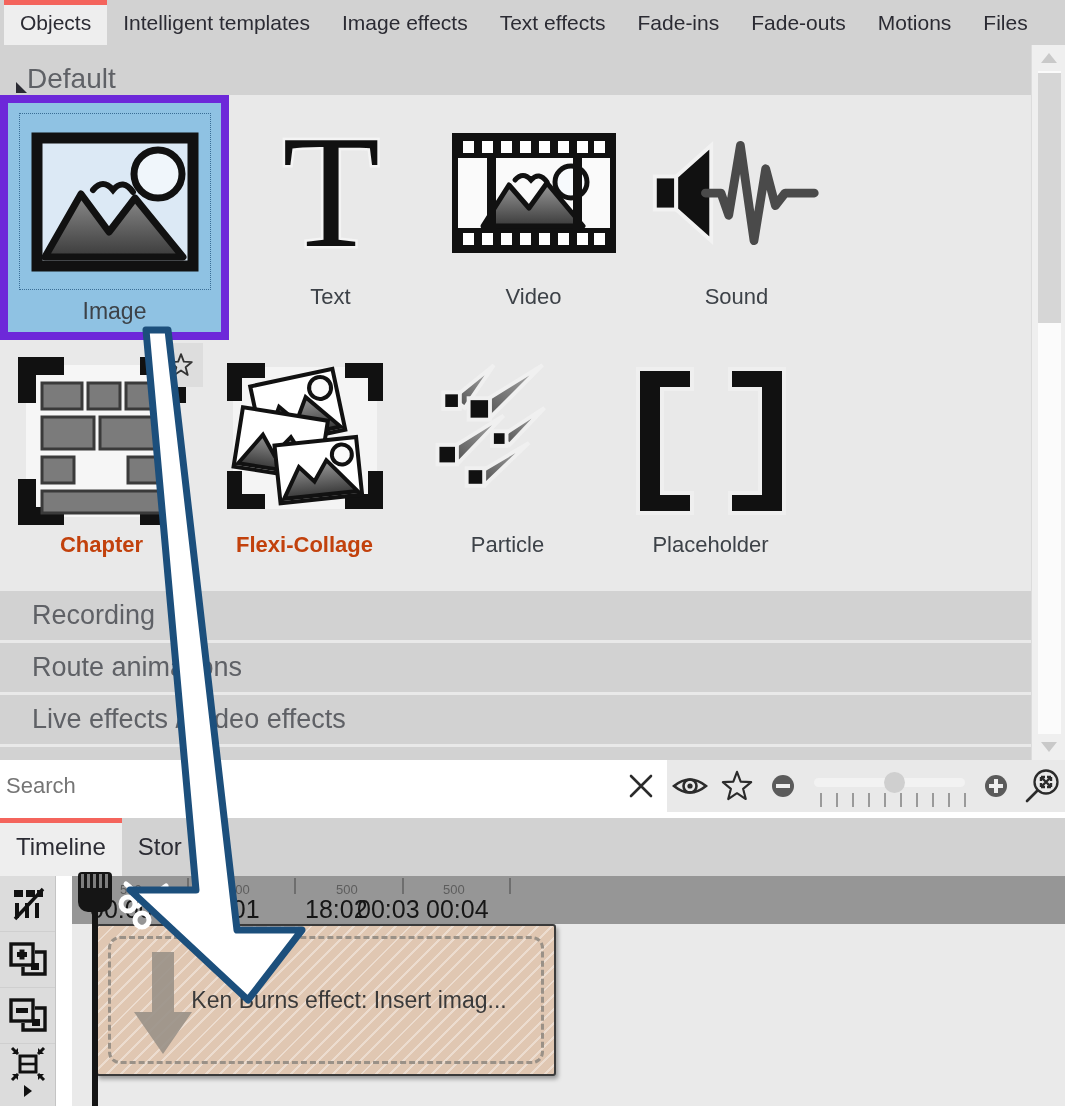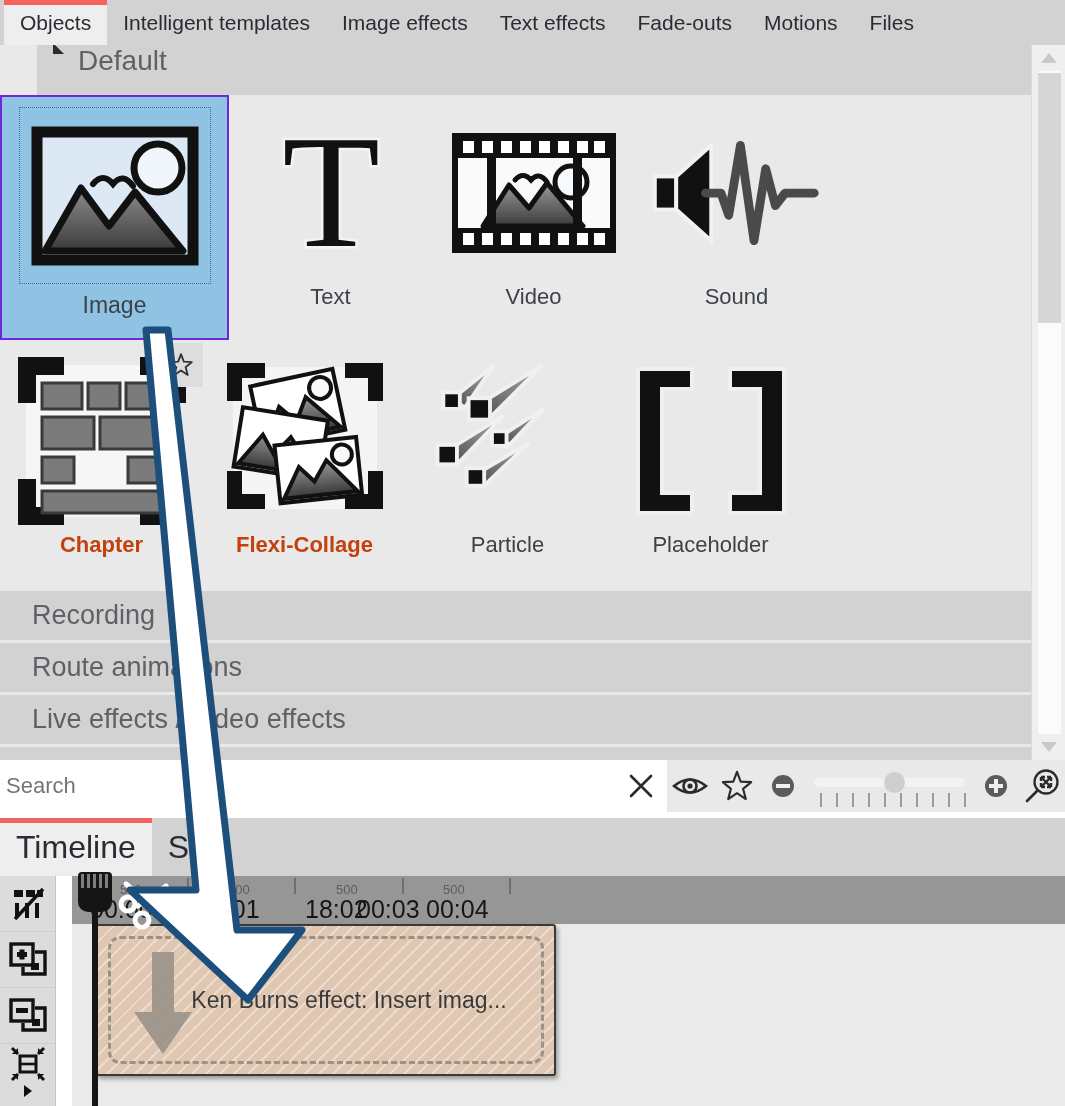"Fade-ins" div.tab { html: none -> <div> <span>Fade-ins</span> </div> }
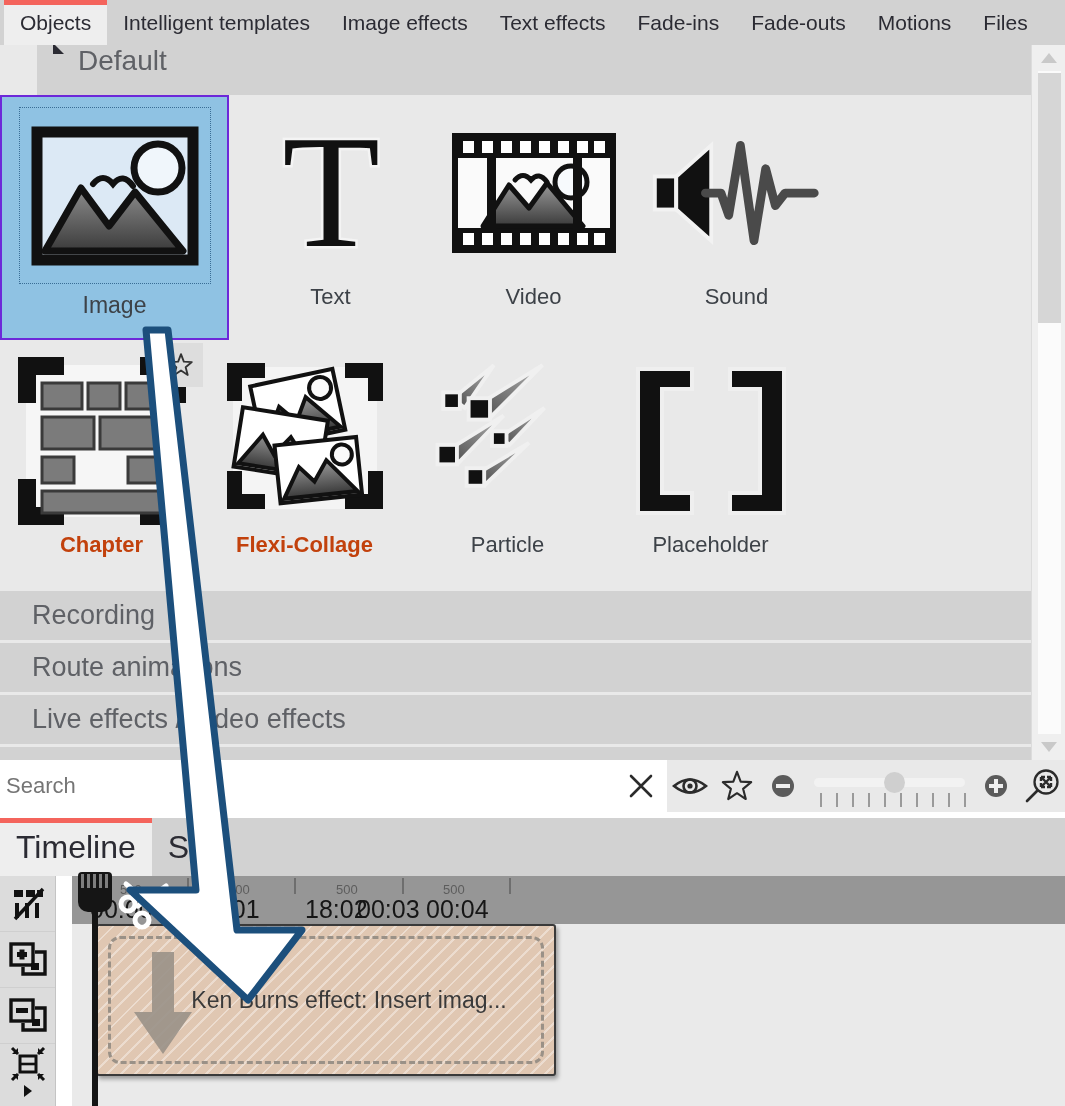"Default" .grp-header { align-items: flex-start -> flex-end; gap: 14px -> 0; margin-left: 37px -> none }
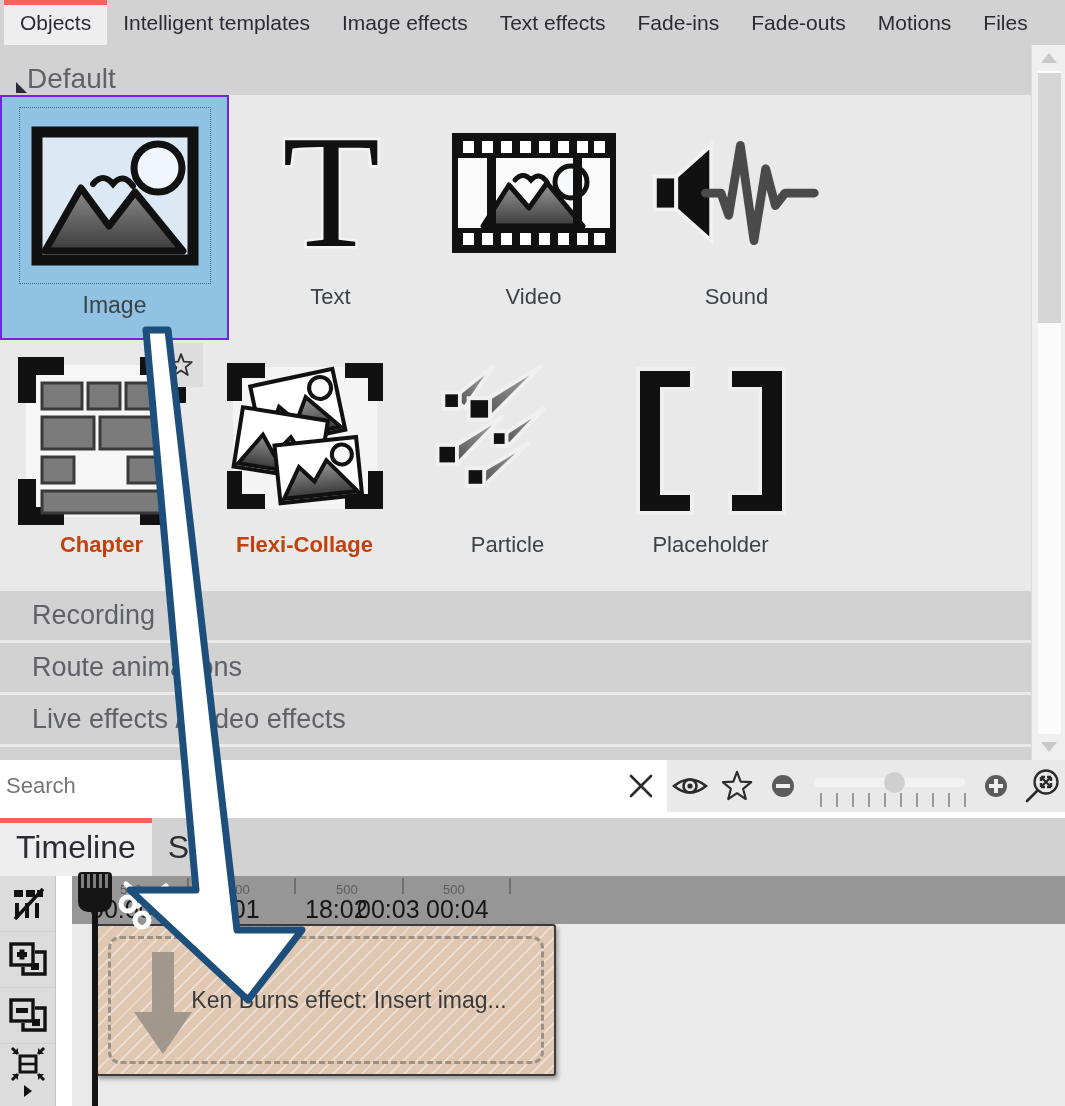"Image" .cell.sel { border: 2px solid #6d28d9 -> 8px solid #6d28d9 }
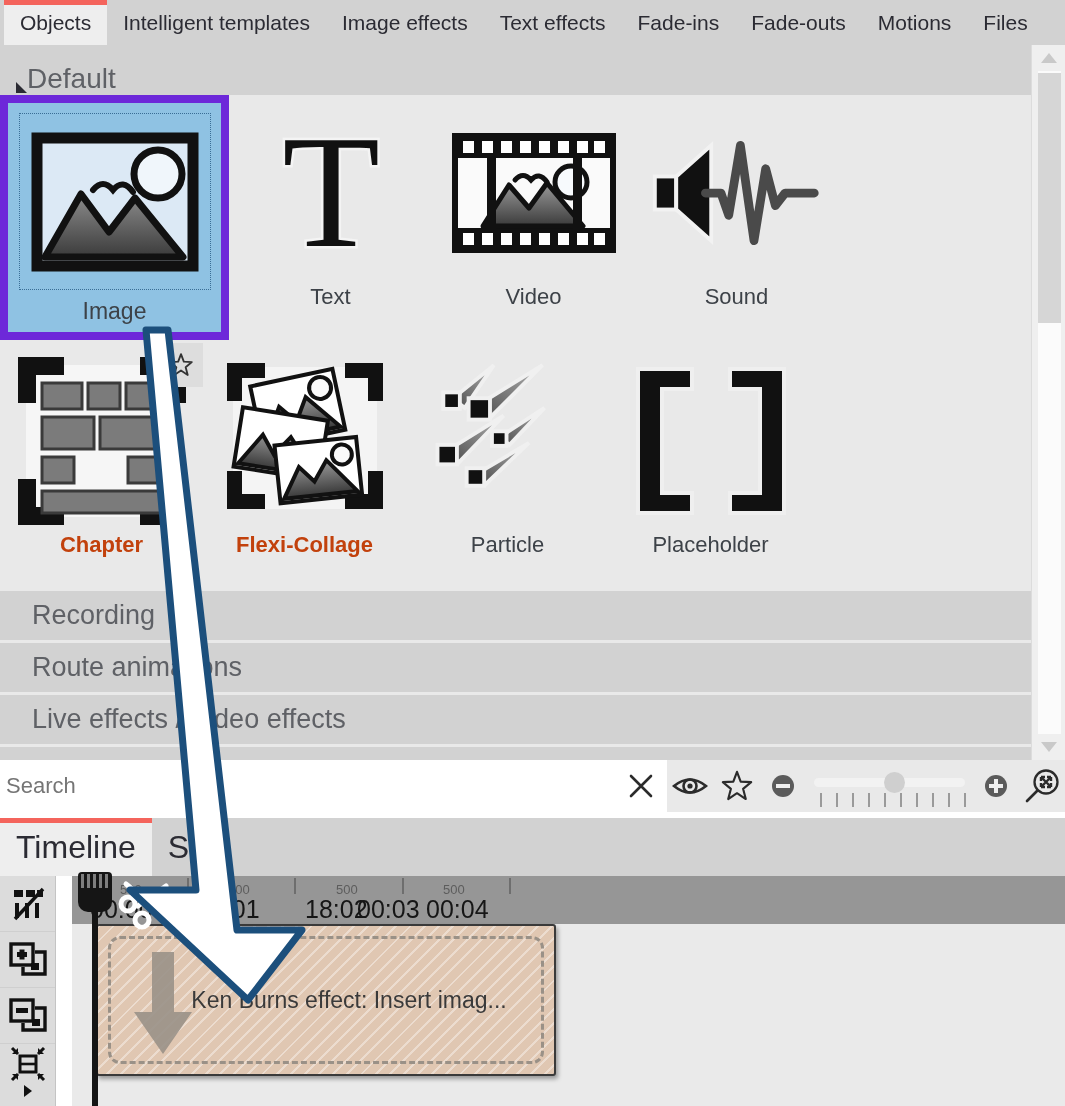"Timeline" .tl-tab { font-size: 32px -> 24px }
